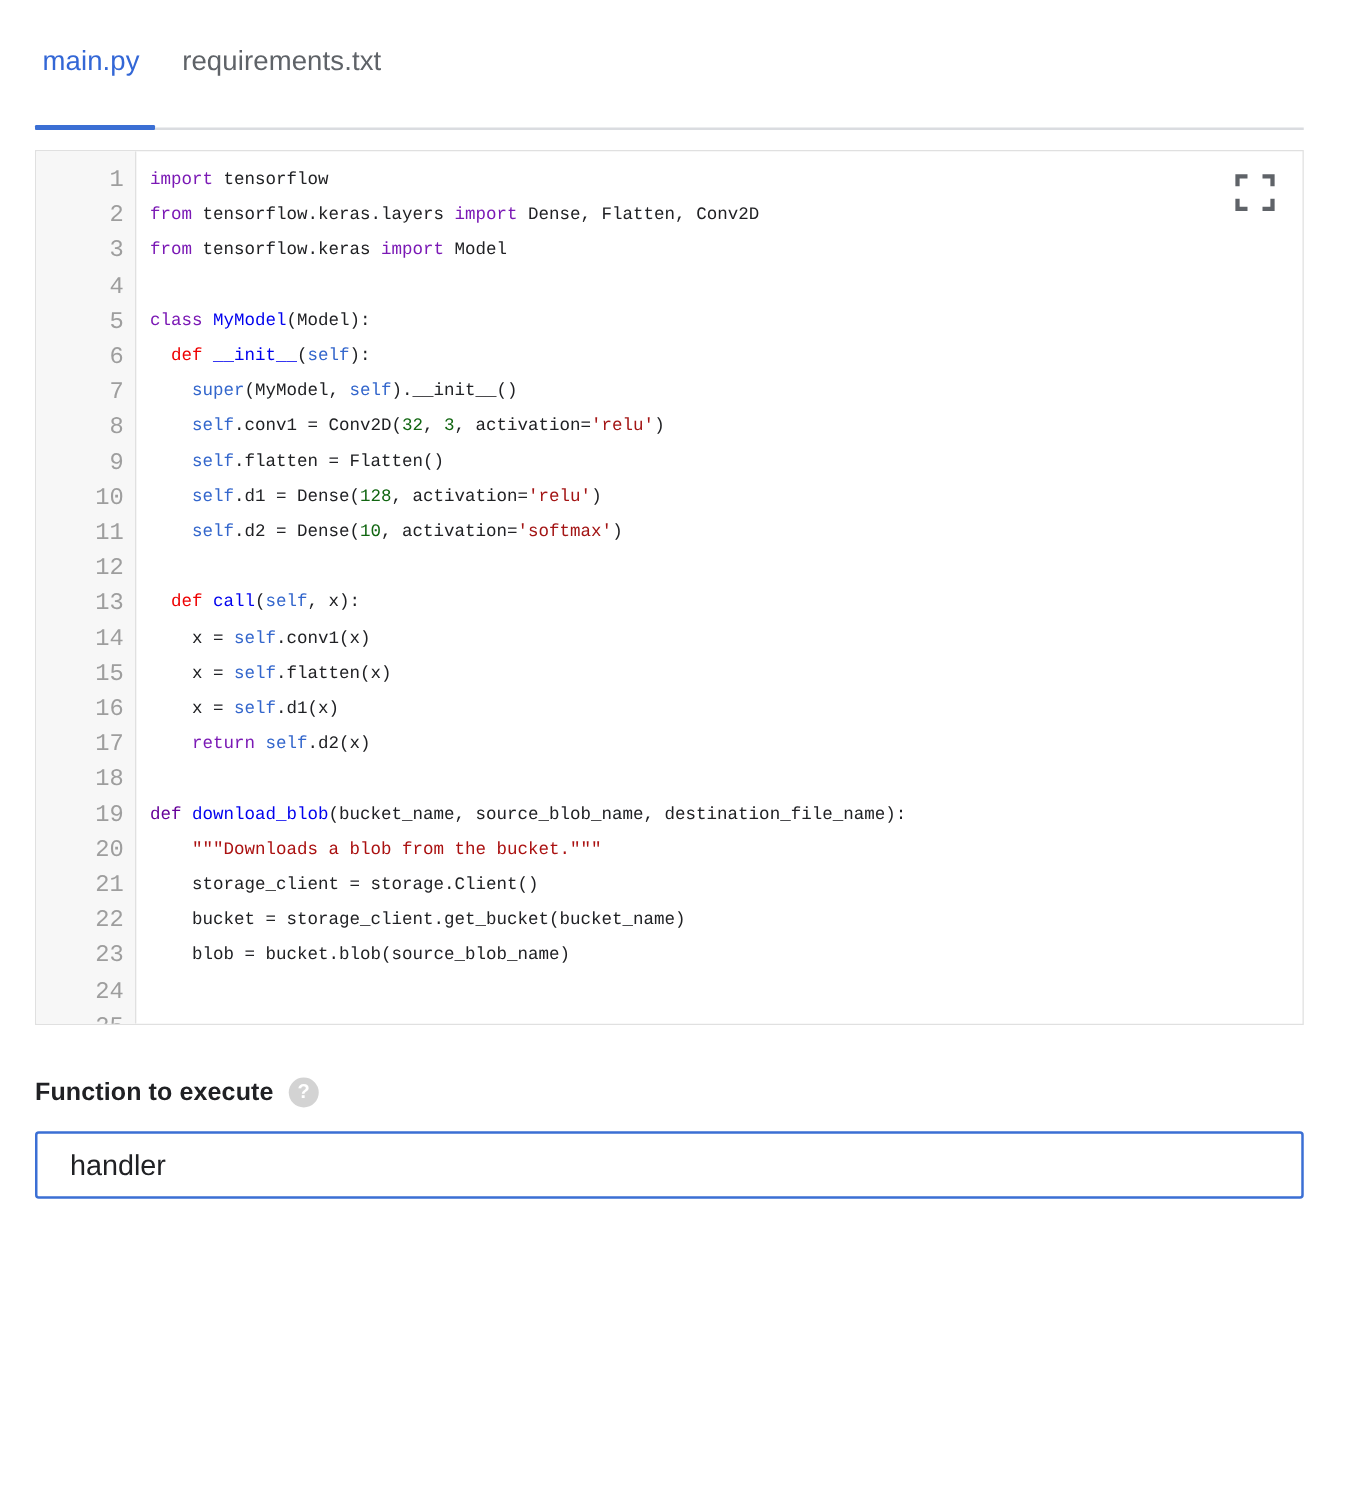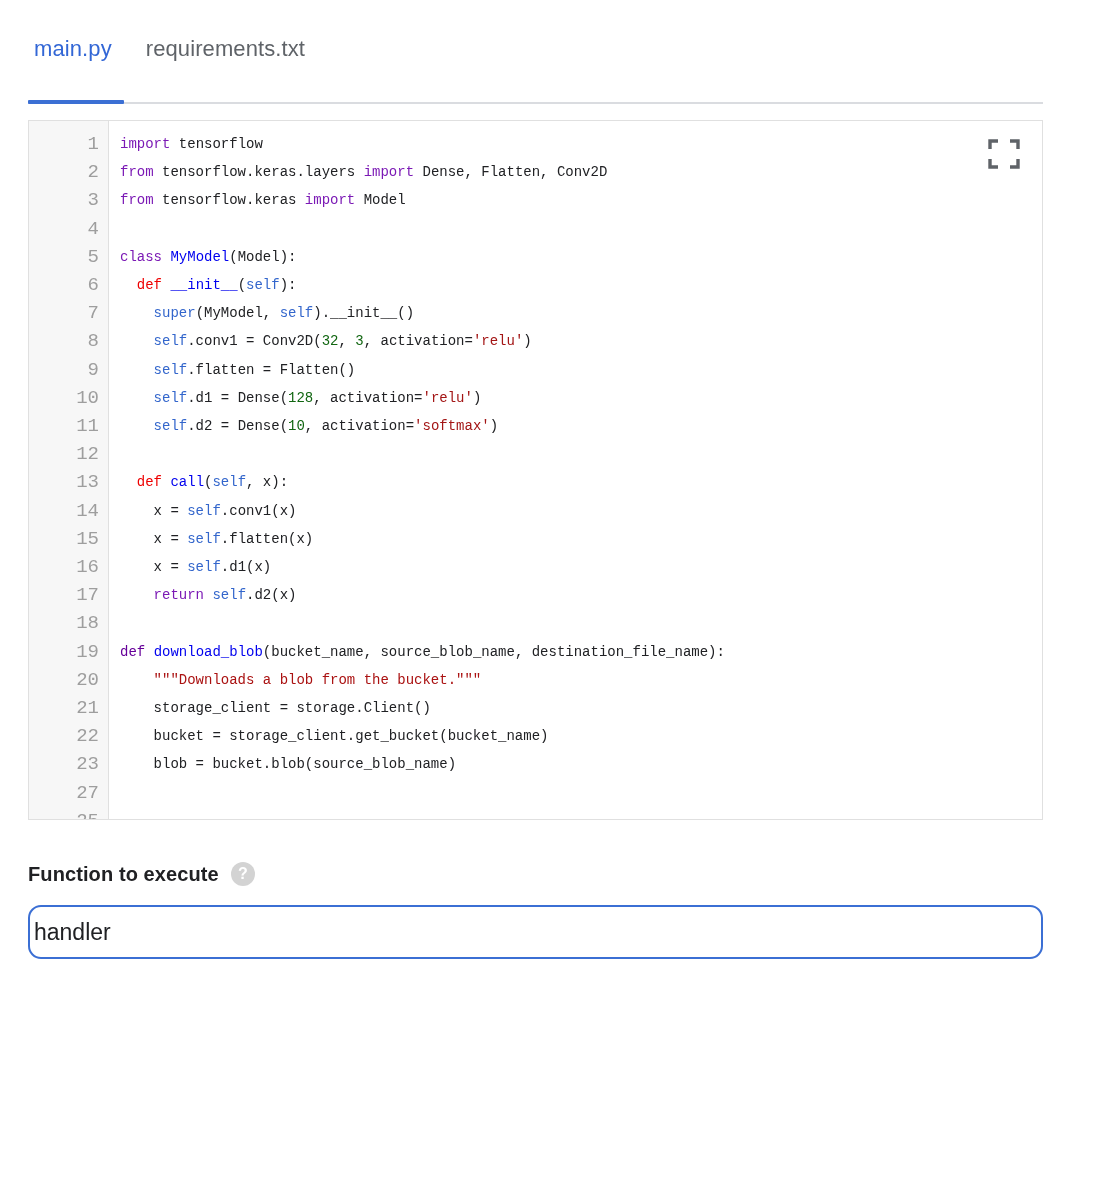"27" div { text: 27 -> 24 }
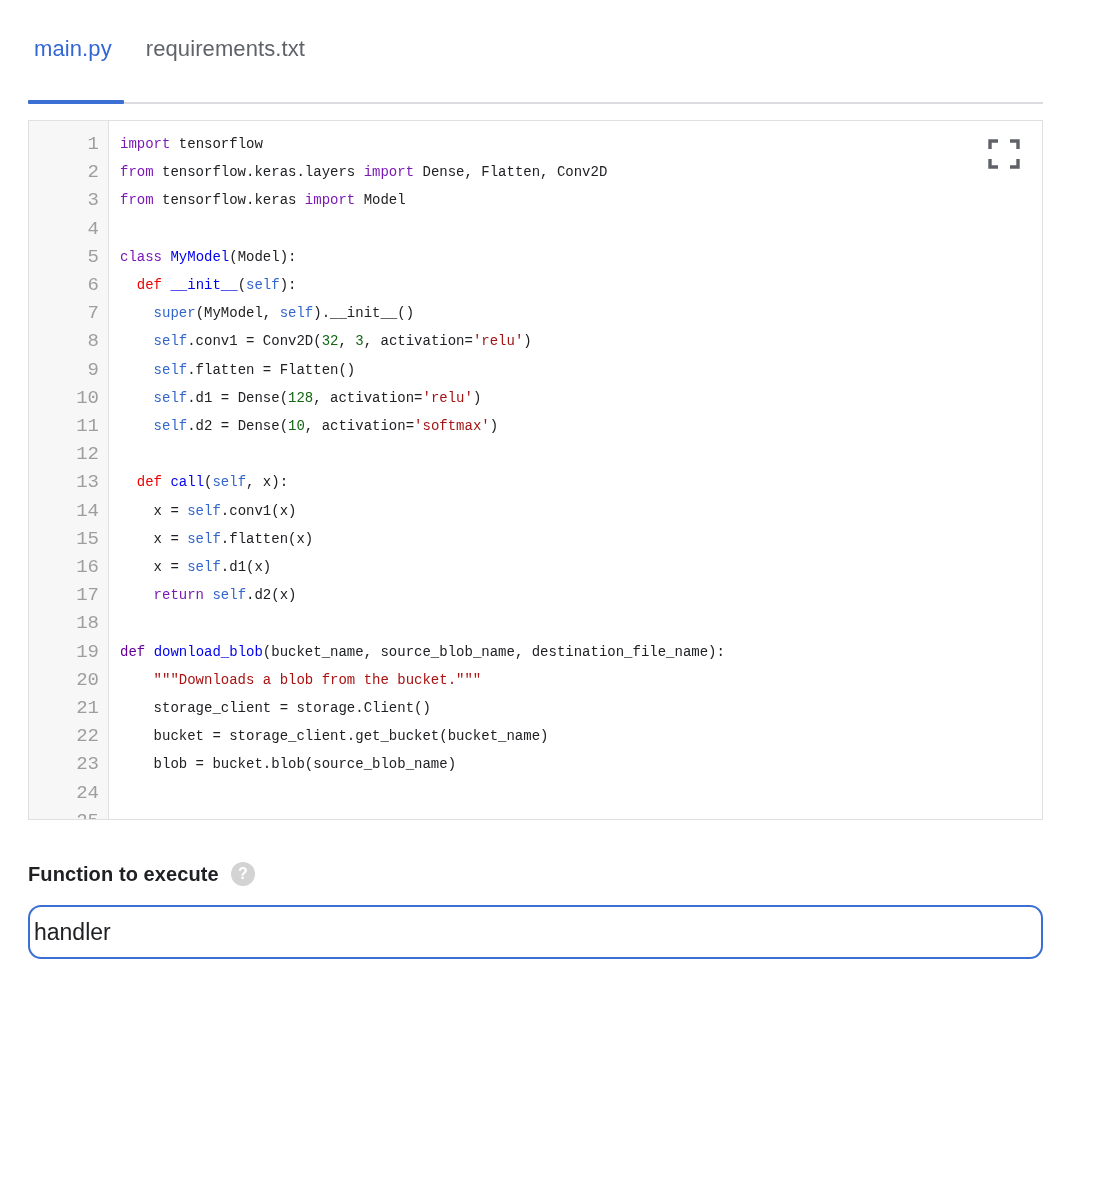"handler" .text-input { border-radius: 13px -> 3px; padding: 0 4px -> 0 26px }
